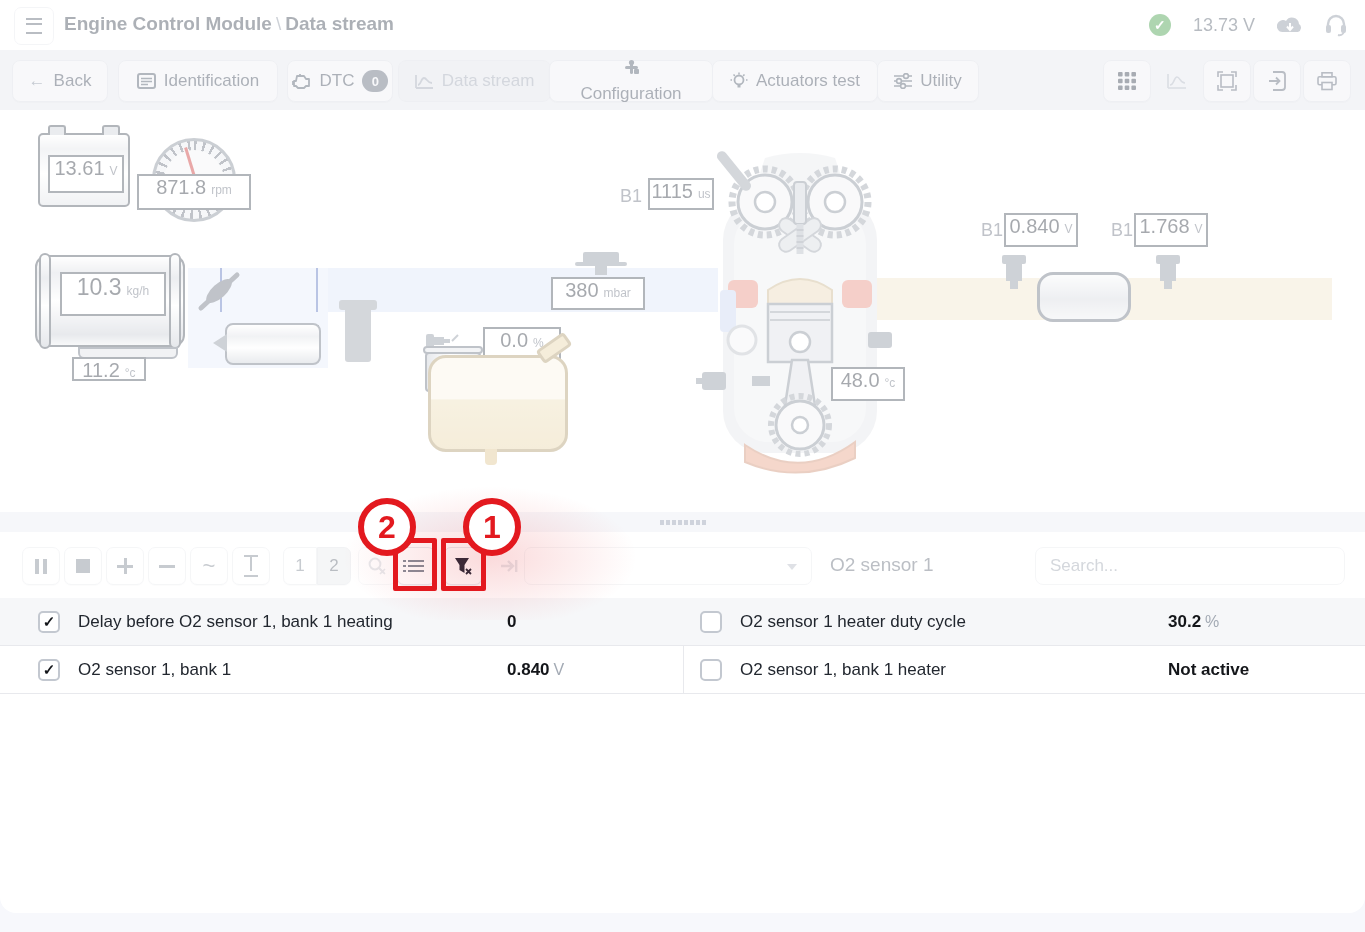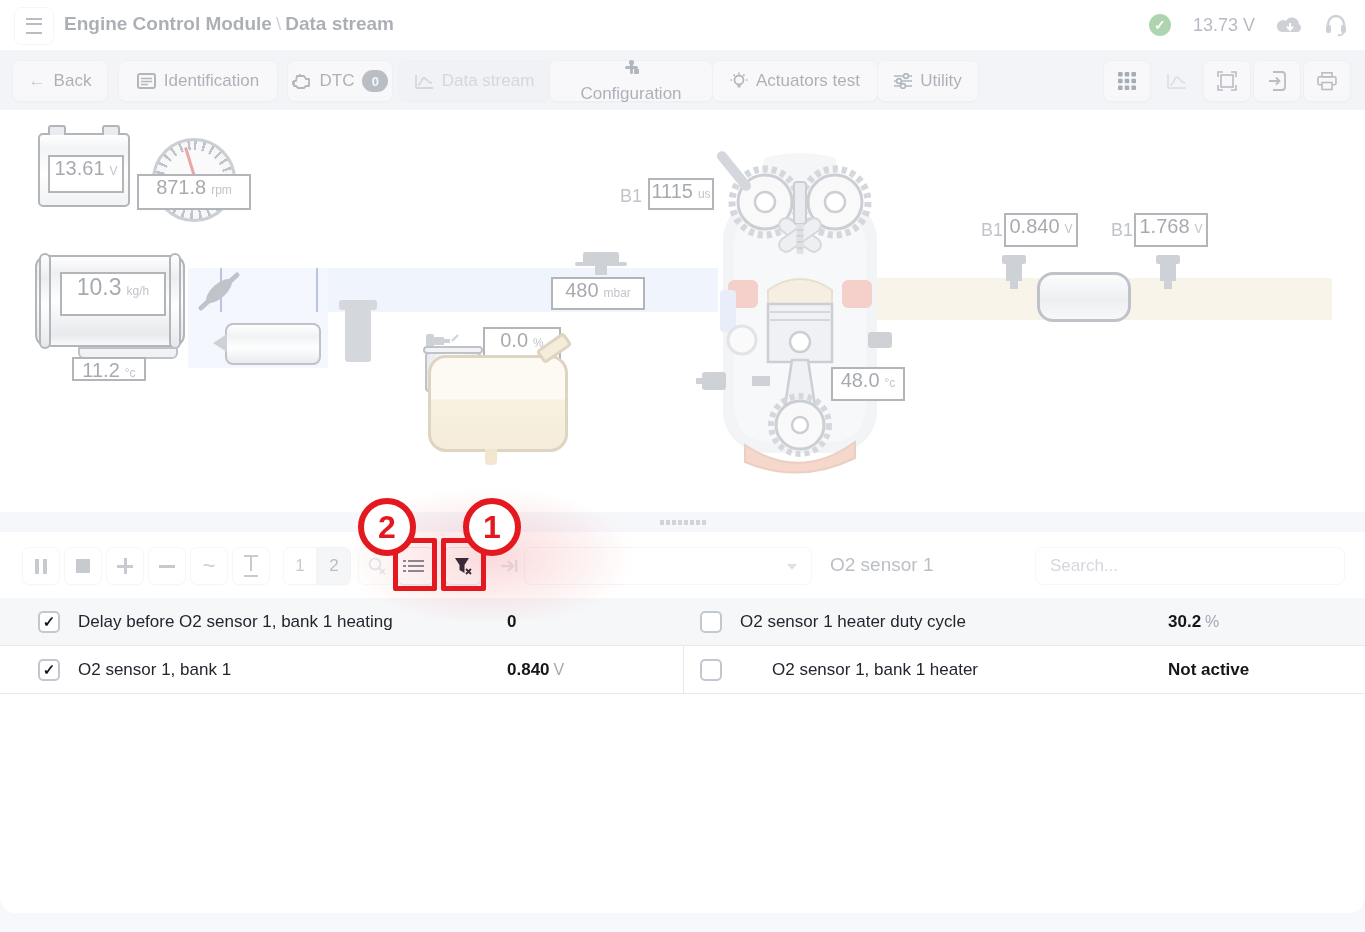"480" span.v { text: 480 -> 380 }
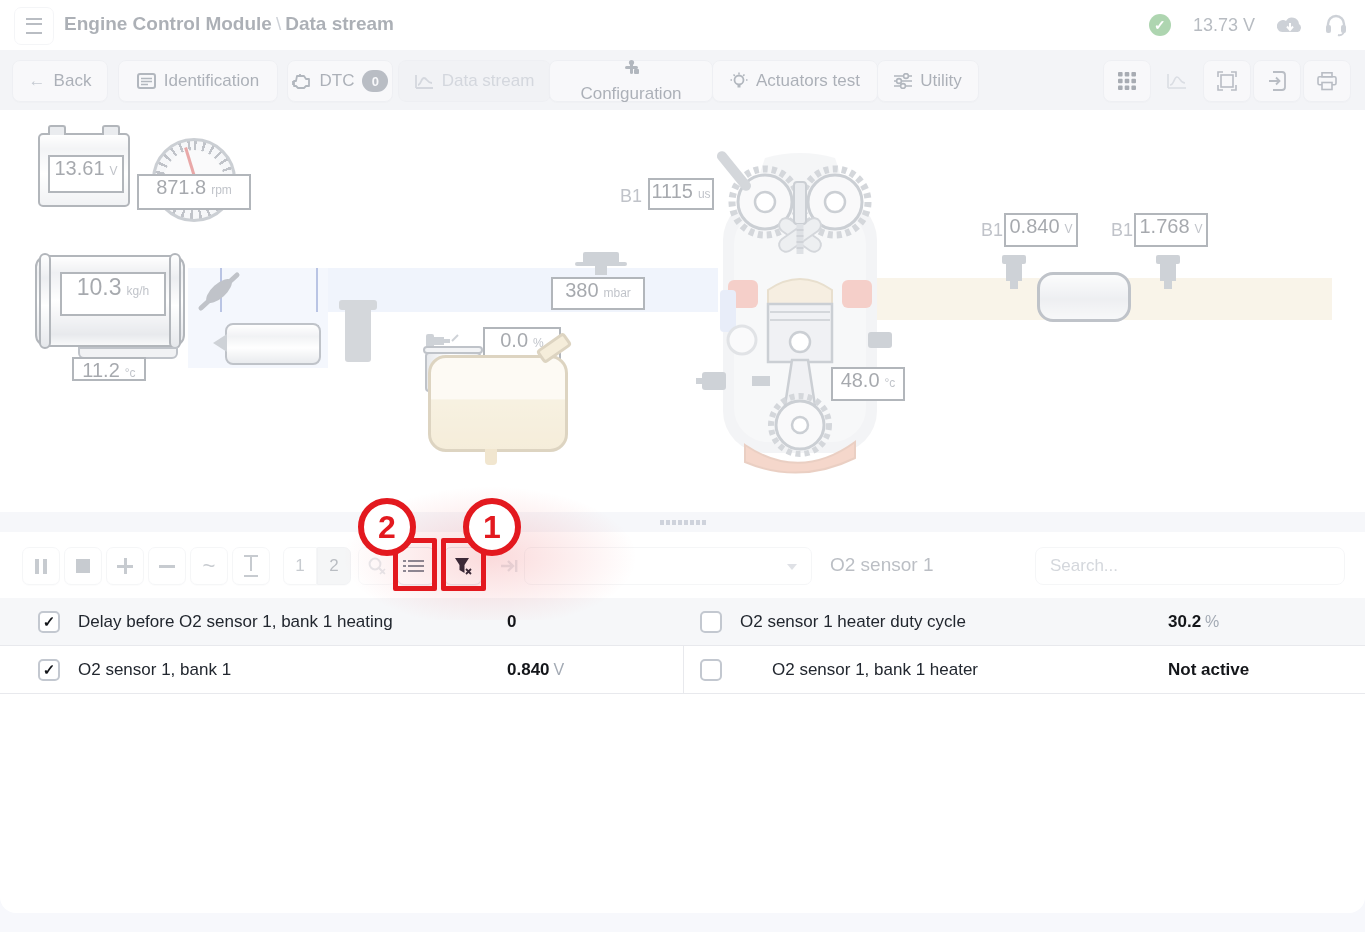"O2 sensor 1, bank 1 heater" span.cell-lbl { margin-left: 32px -> none }
